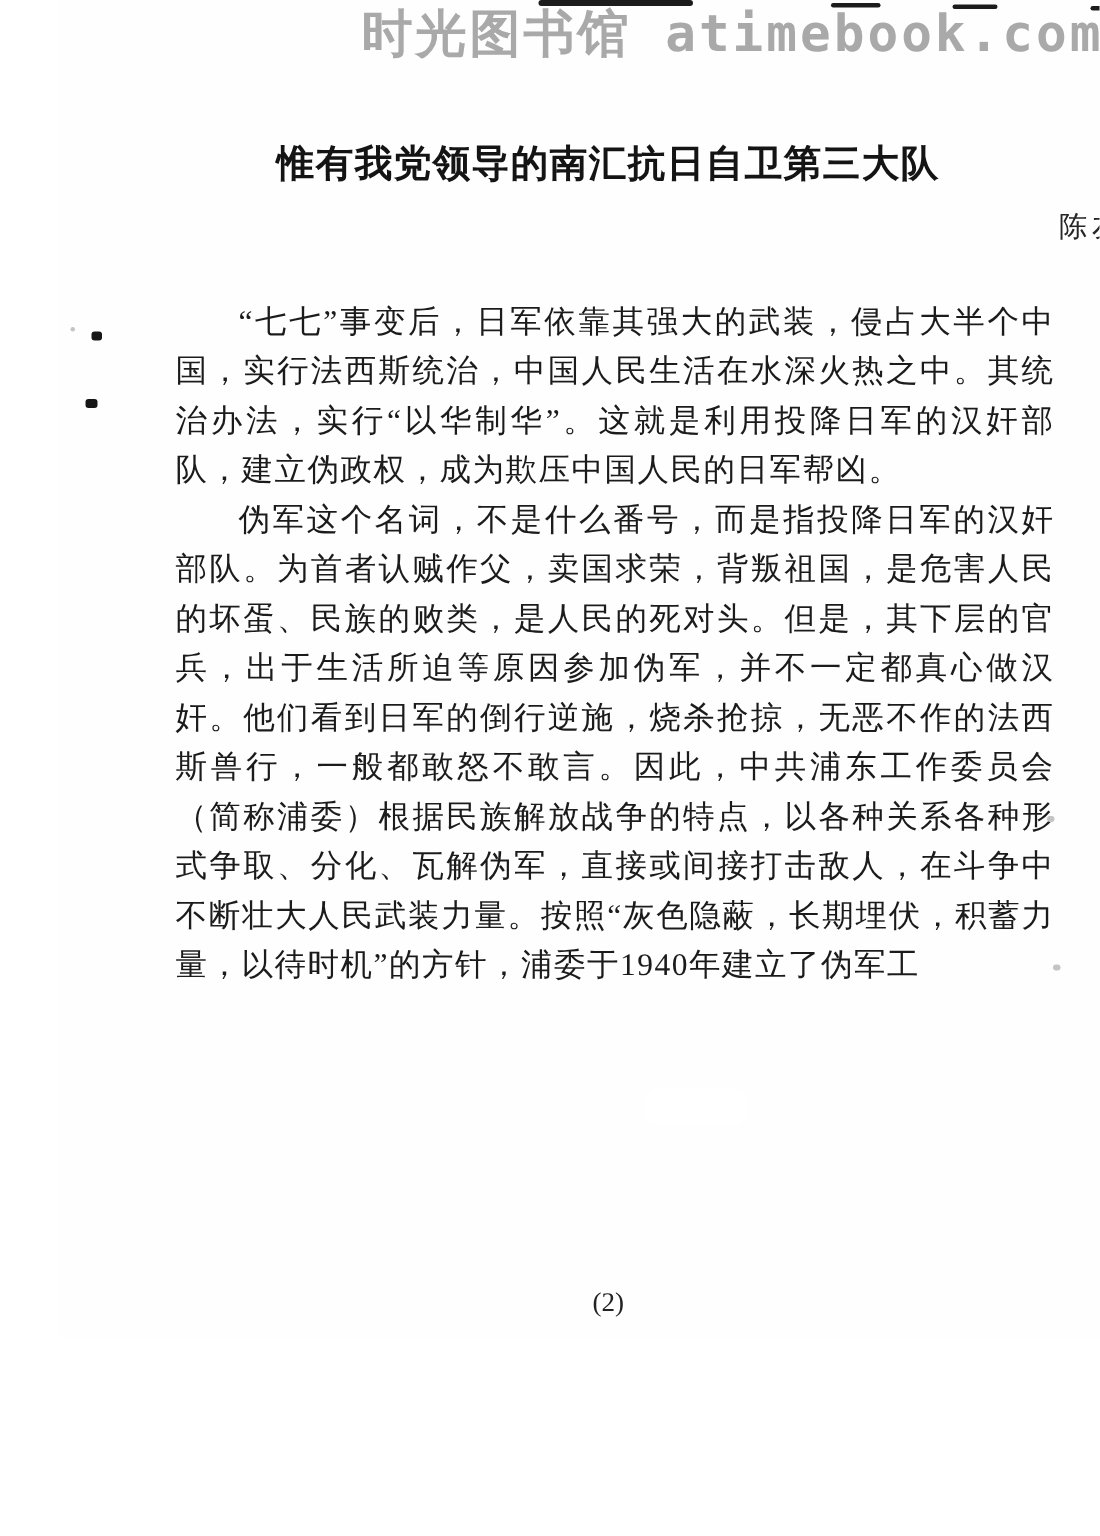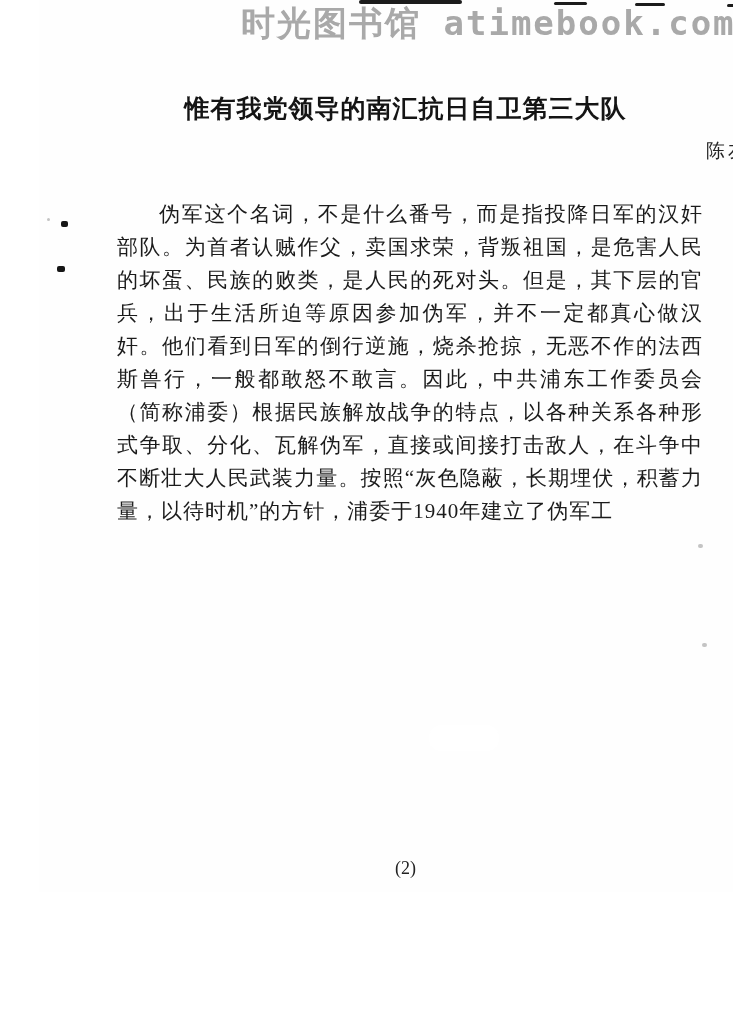"“七七”事变后，日军依靠其强大的武装，侵占大半个中国，实行法西斯统治，中国人民生" p { html: none -> <p>“七七”事变后，日军依靠其强大的武装，侵占大半个中国，实行法西斯统治，中国人民生活在水深火热之中。其统治办法，实行“以华制华”。这就是利用投降日军的汉奸部队，建立伪政权，成为欺压中国人民的日军帮凶。</p> }
